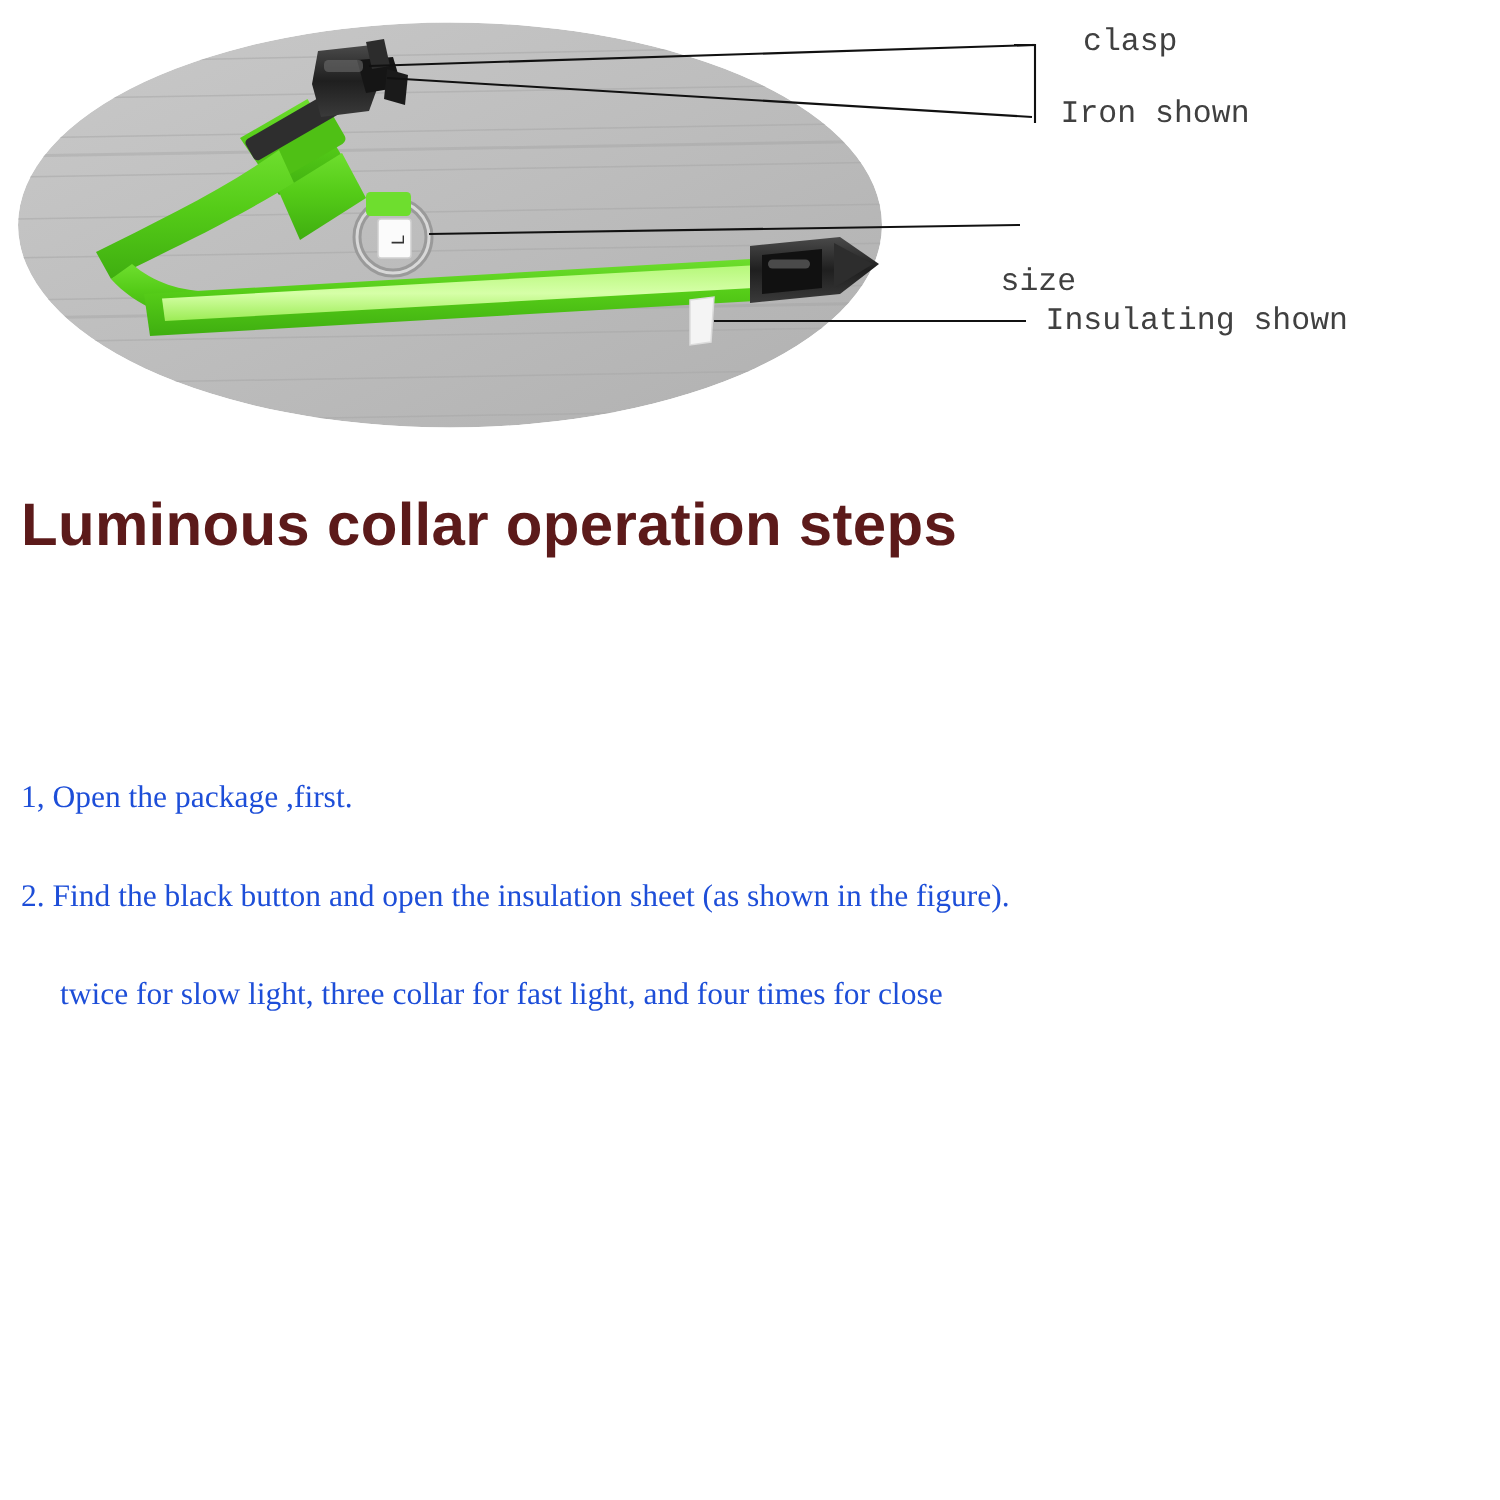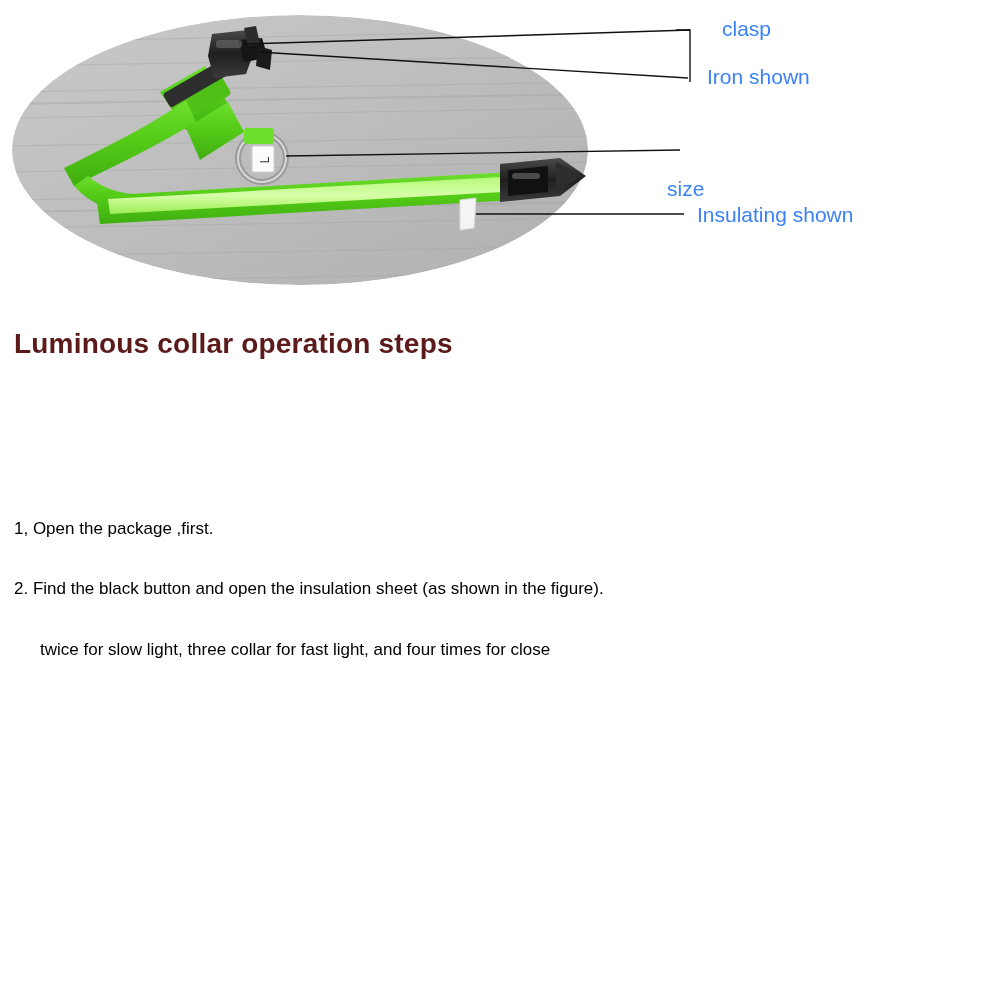"clasp" .callout-label { color: #3b82f6 -> #404040; font-family: Liberation Sans, sans-serif -> Liberation Mono, monospace }
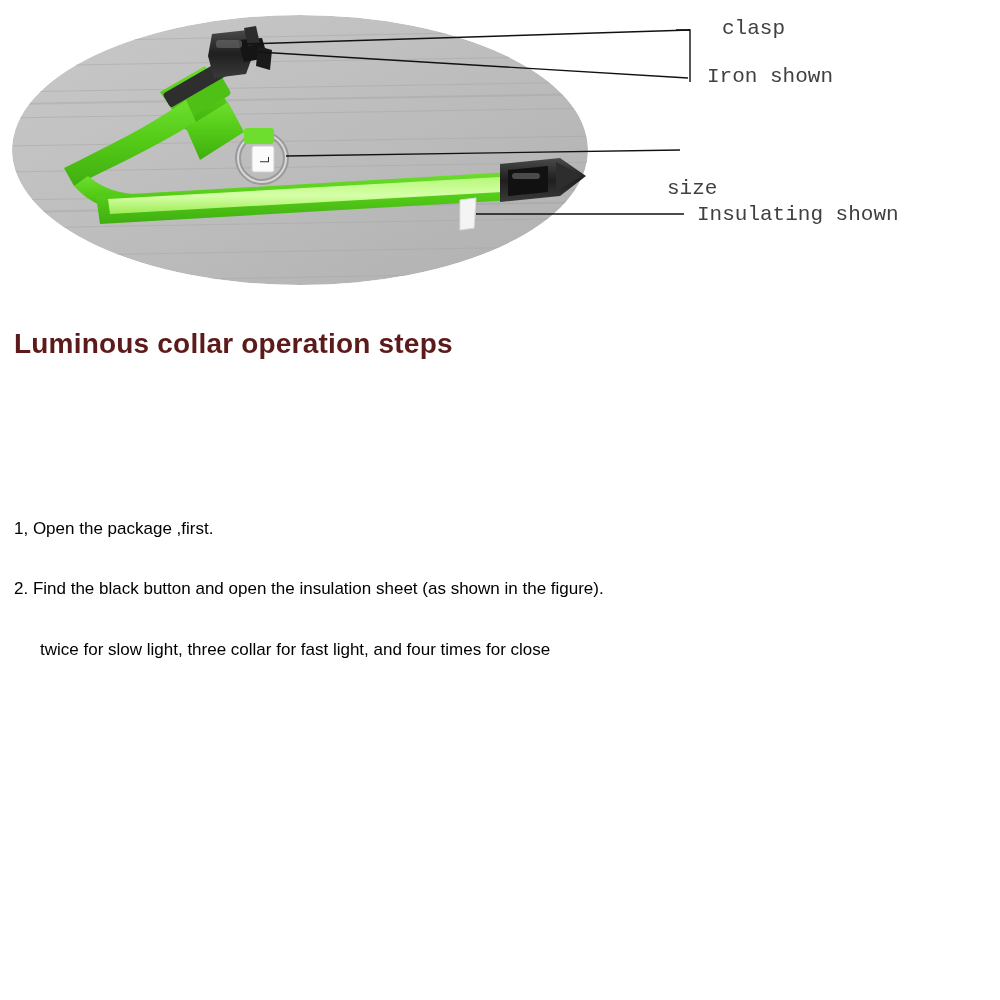"Luminous collar operation steps" #heading { font-size: 28px -> 40px }
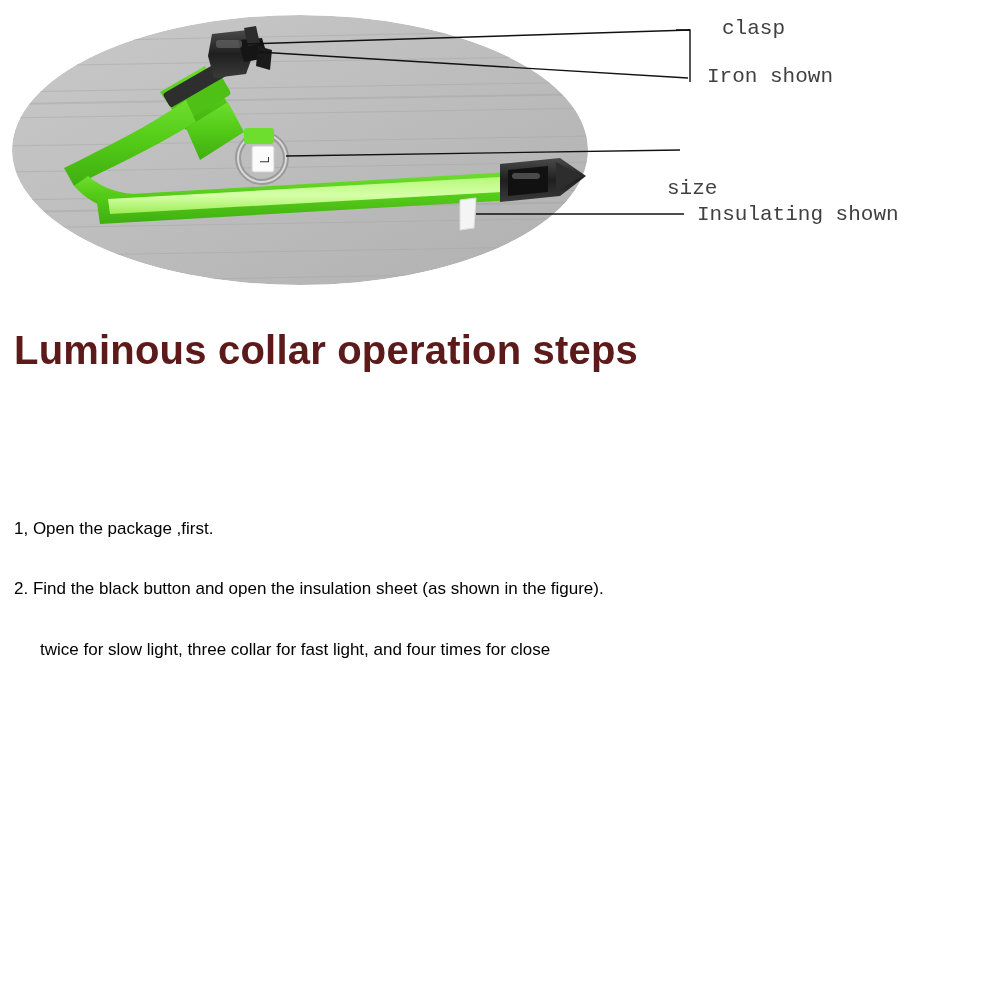"1, Open the package ,first." .step { color: #000000 -> #1d4ed8; font-family: Liberation Sans, sans-serif -> Liberation Serif, serif; font-size: 17px -> 21px }
